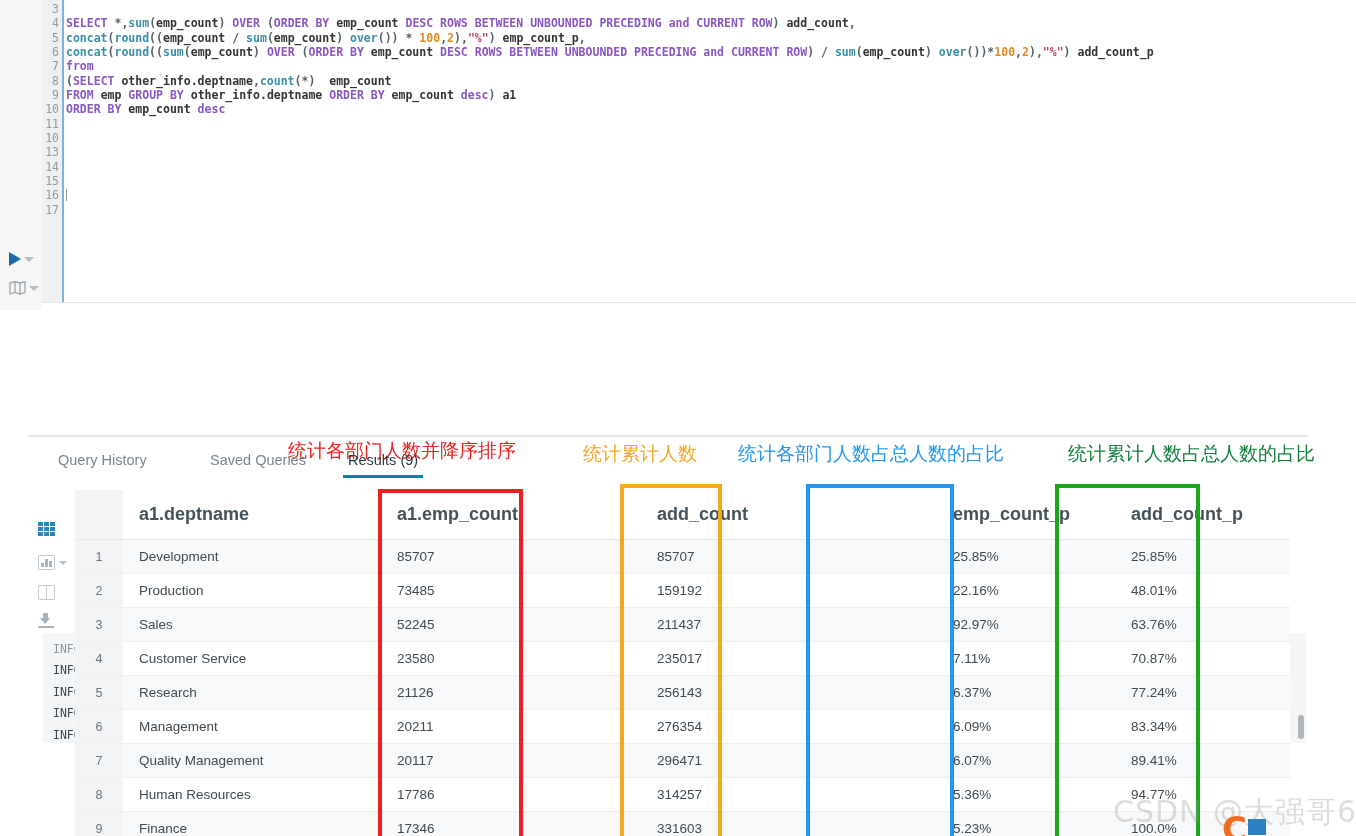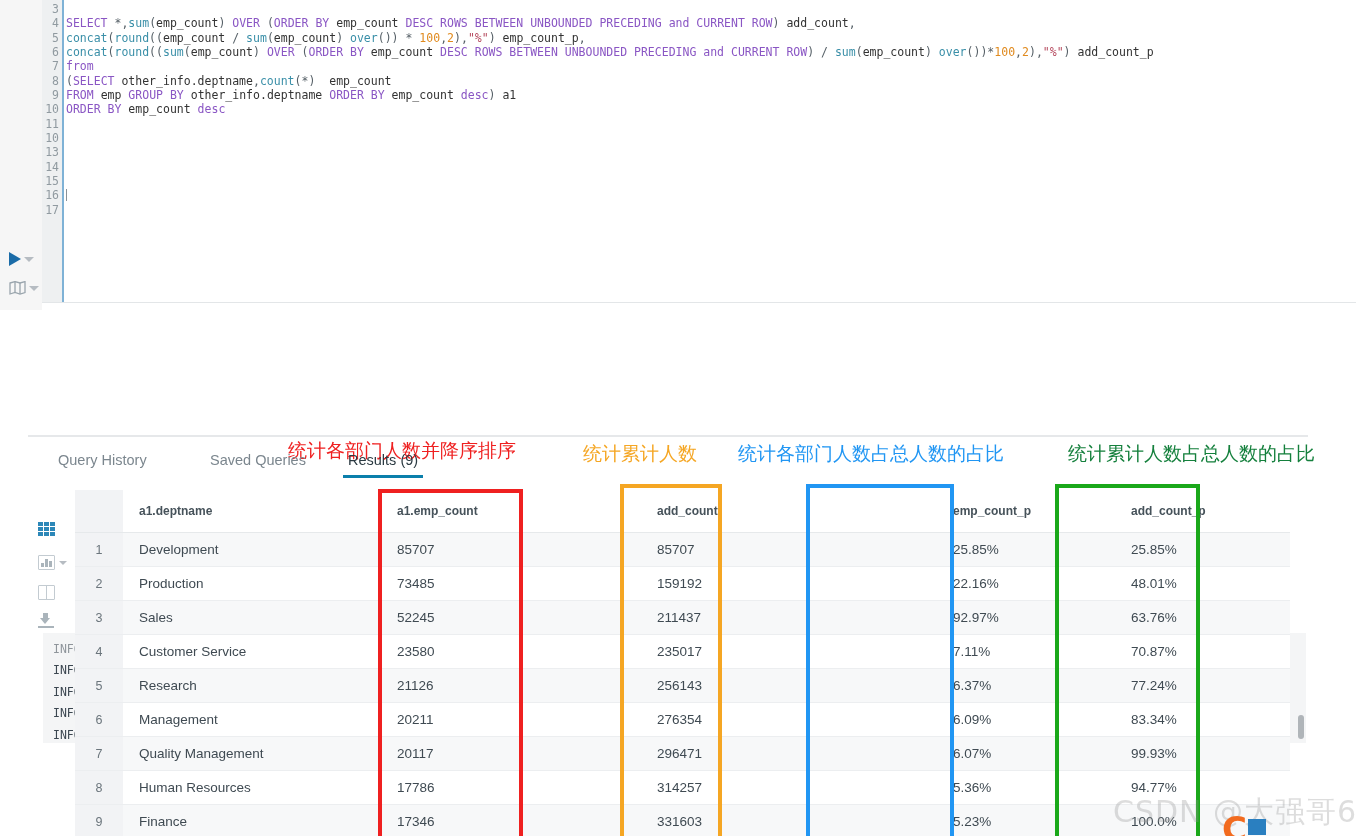"SELECT *,sum(emp_count) OVER (ORDER BY" #code-lines .ln { font-weight: none -> bold }
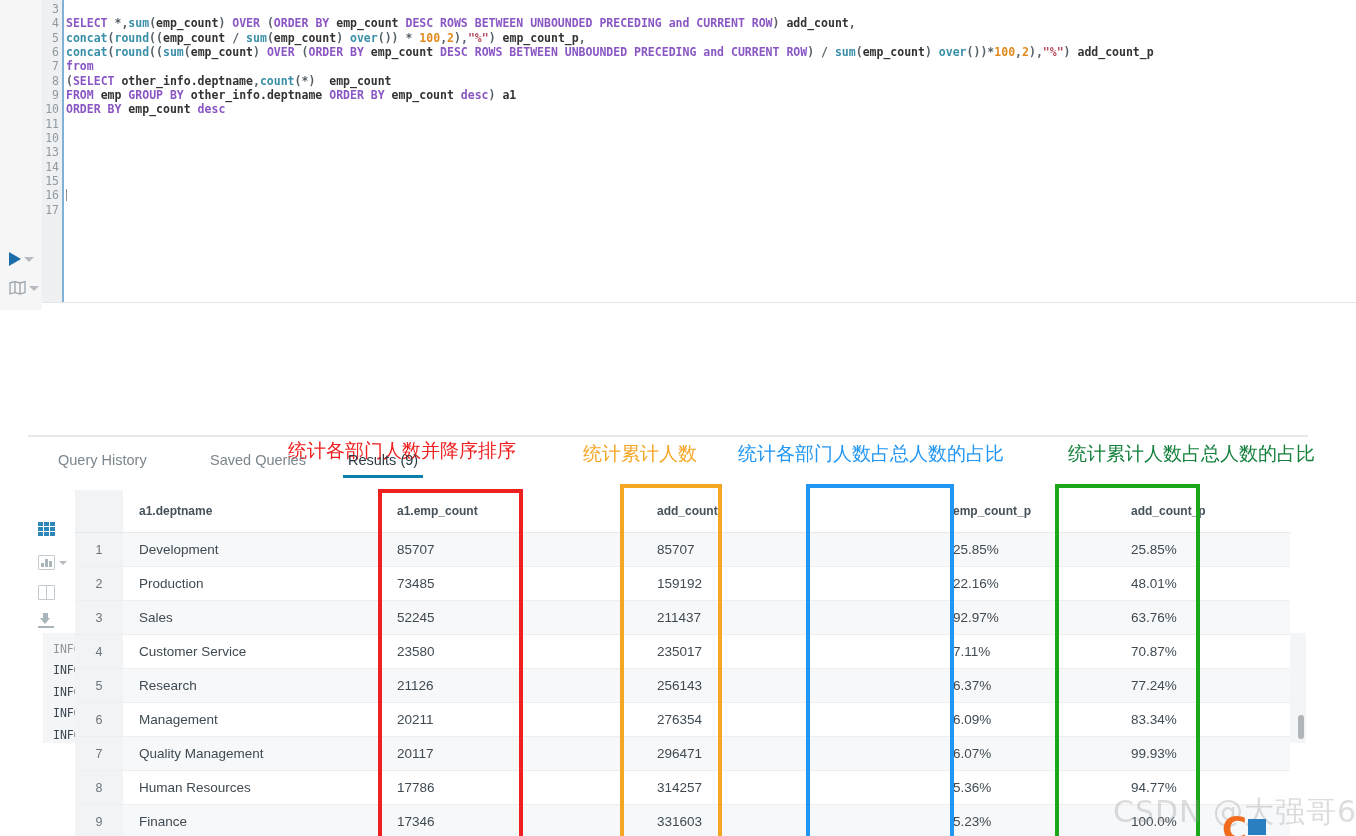"a1.deptname" #results-table th { font-size: 12px -> 18px }
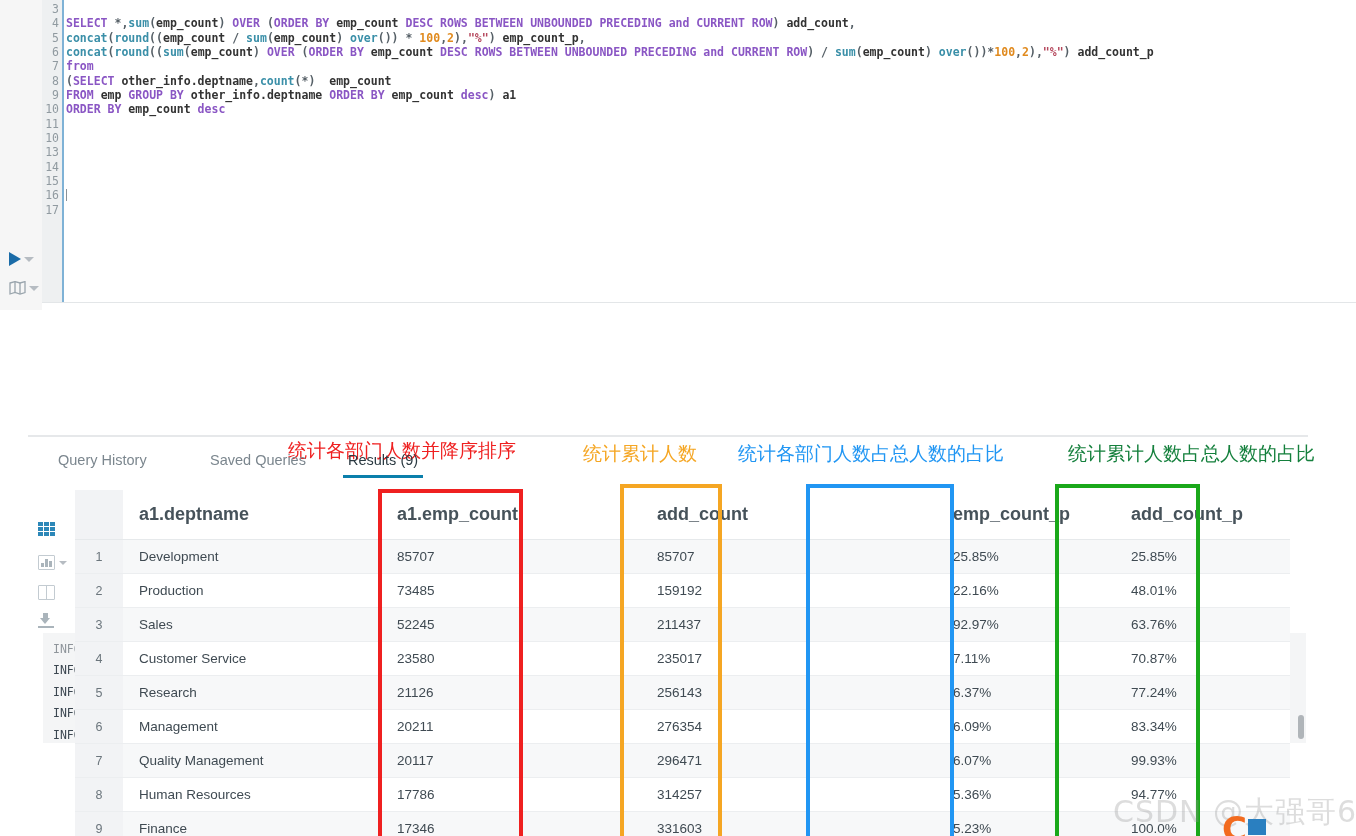"99.93%" td { text: 99.93% -> 89.41% }
